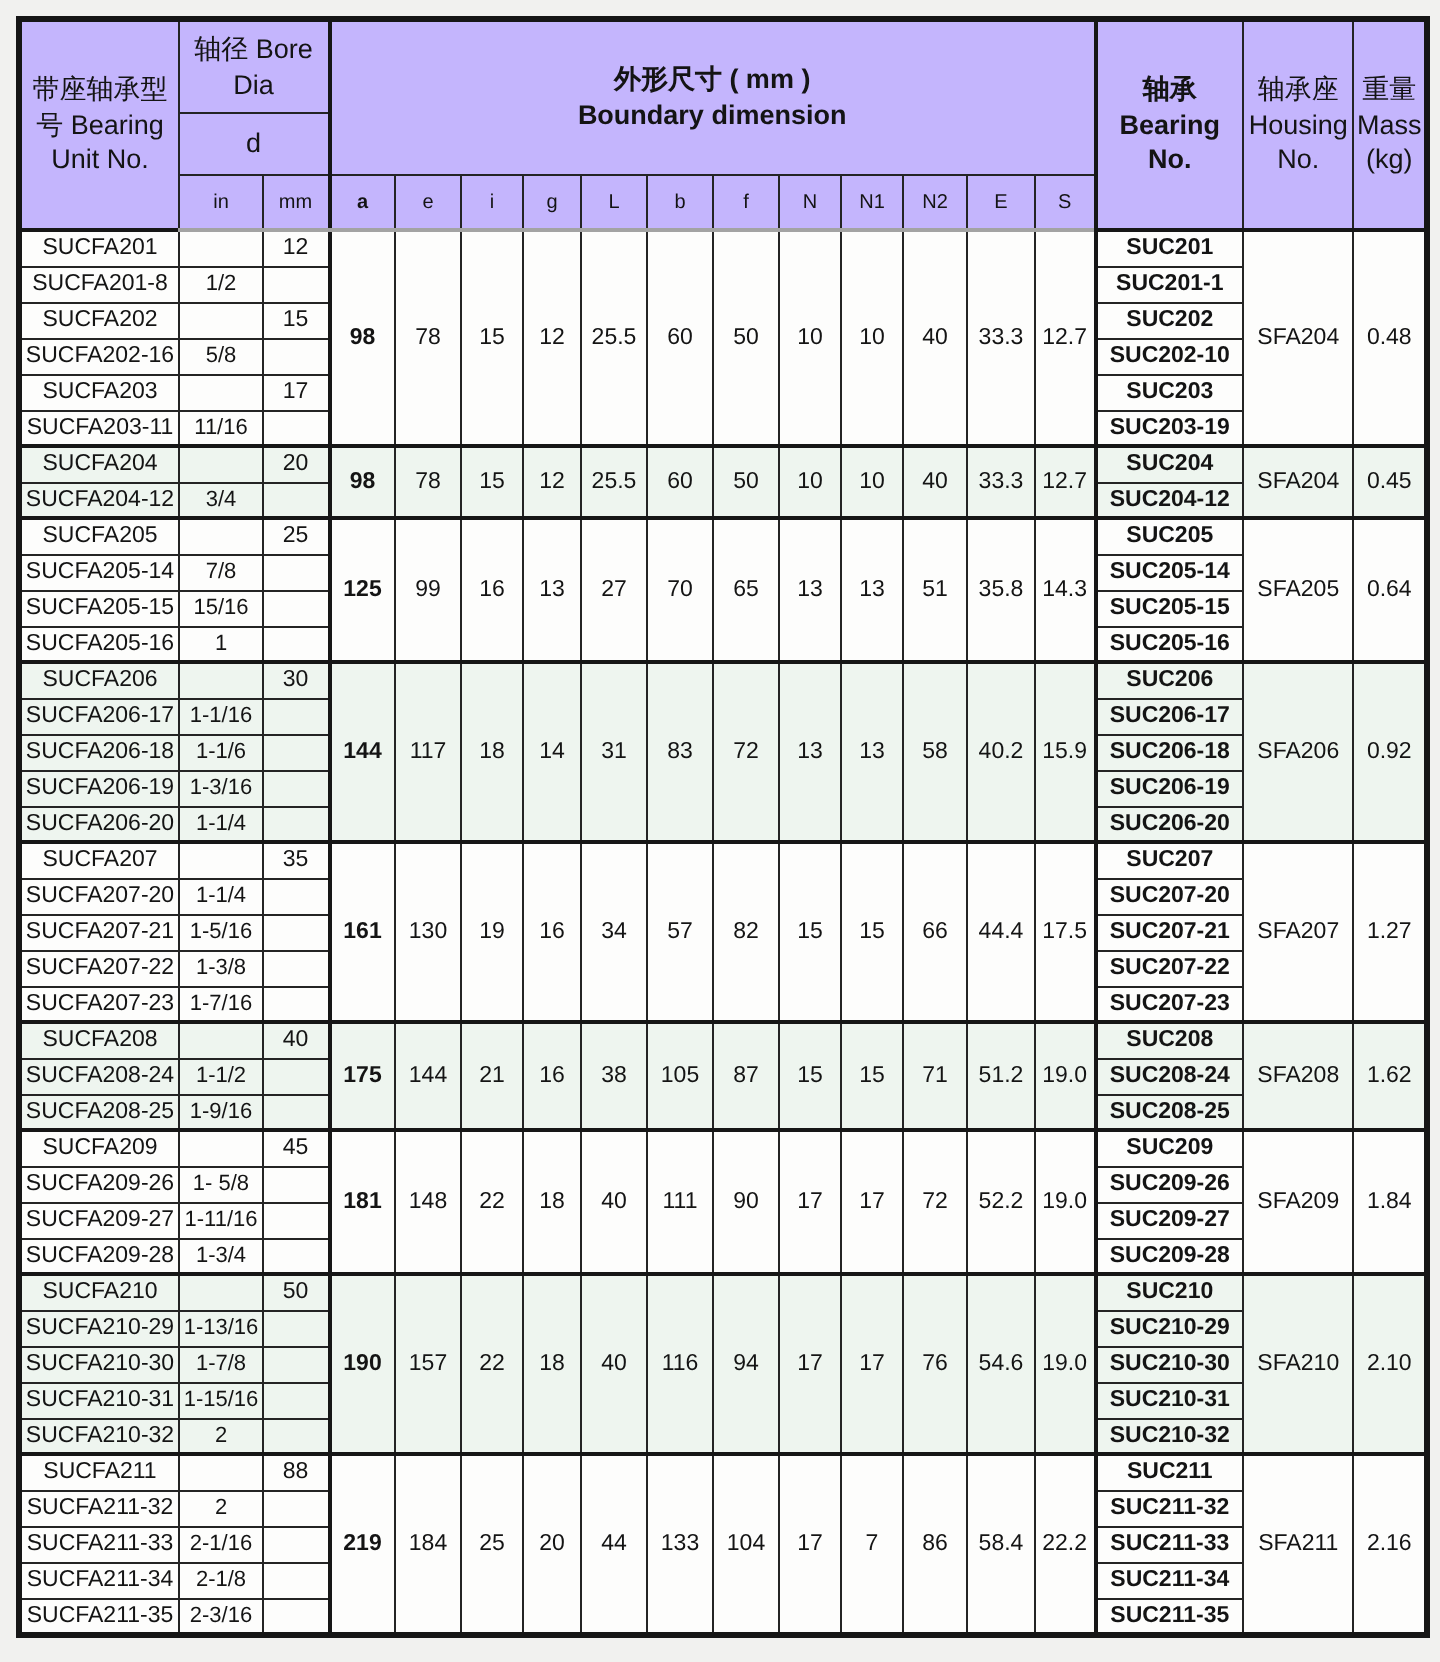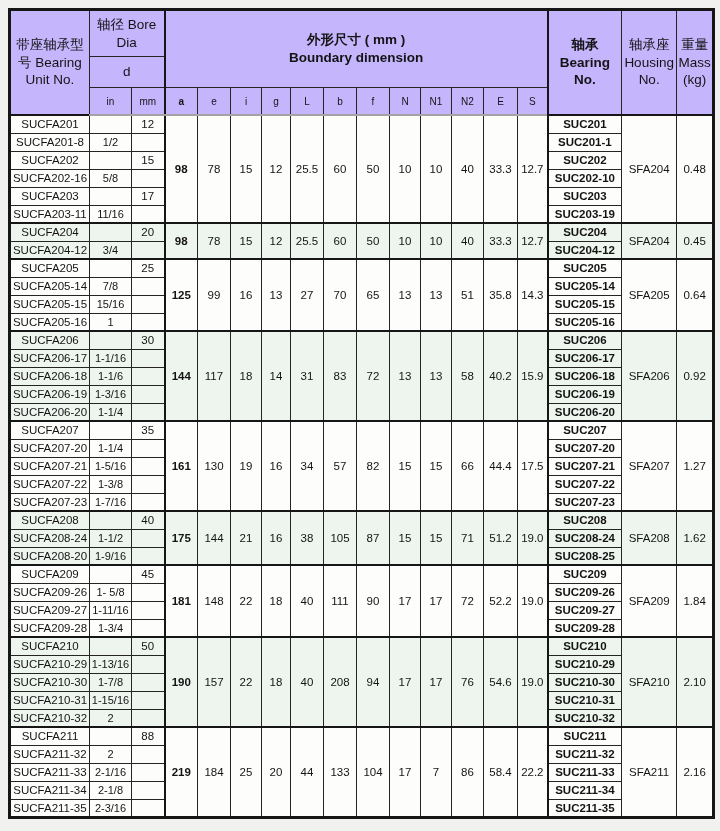"SUCFA208-20" td { text: SUCFA208-20 -> SUCFA208-25 }
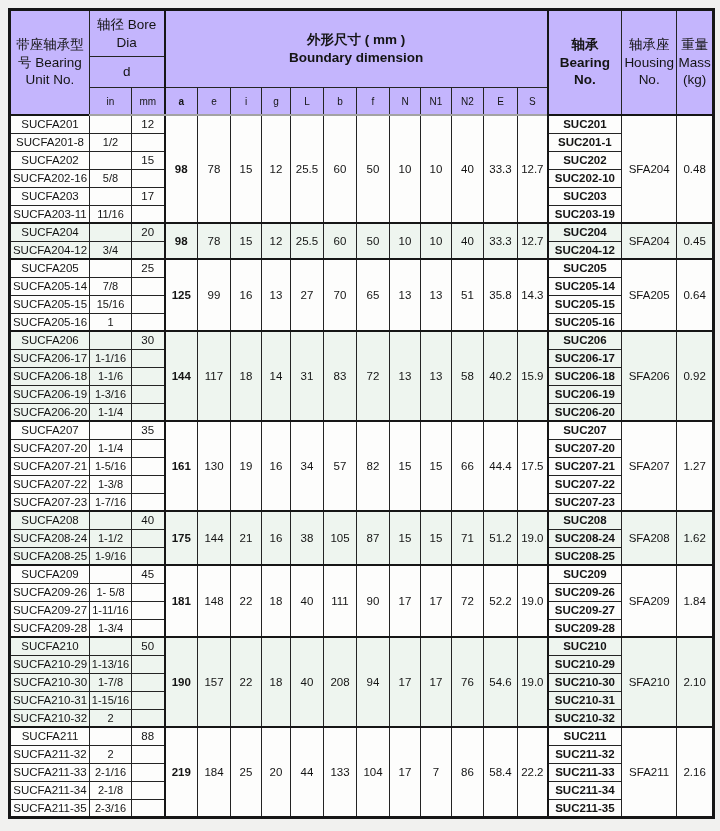"208" td { text: 208 -> 116 }
